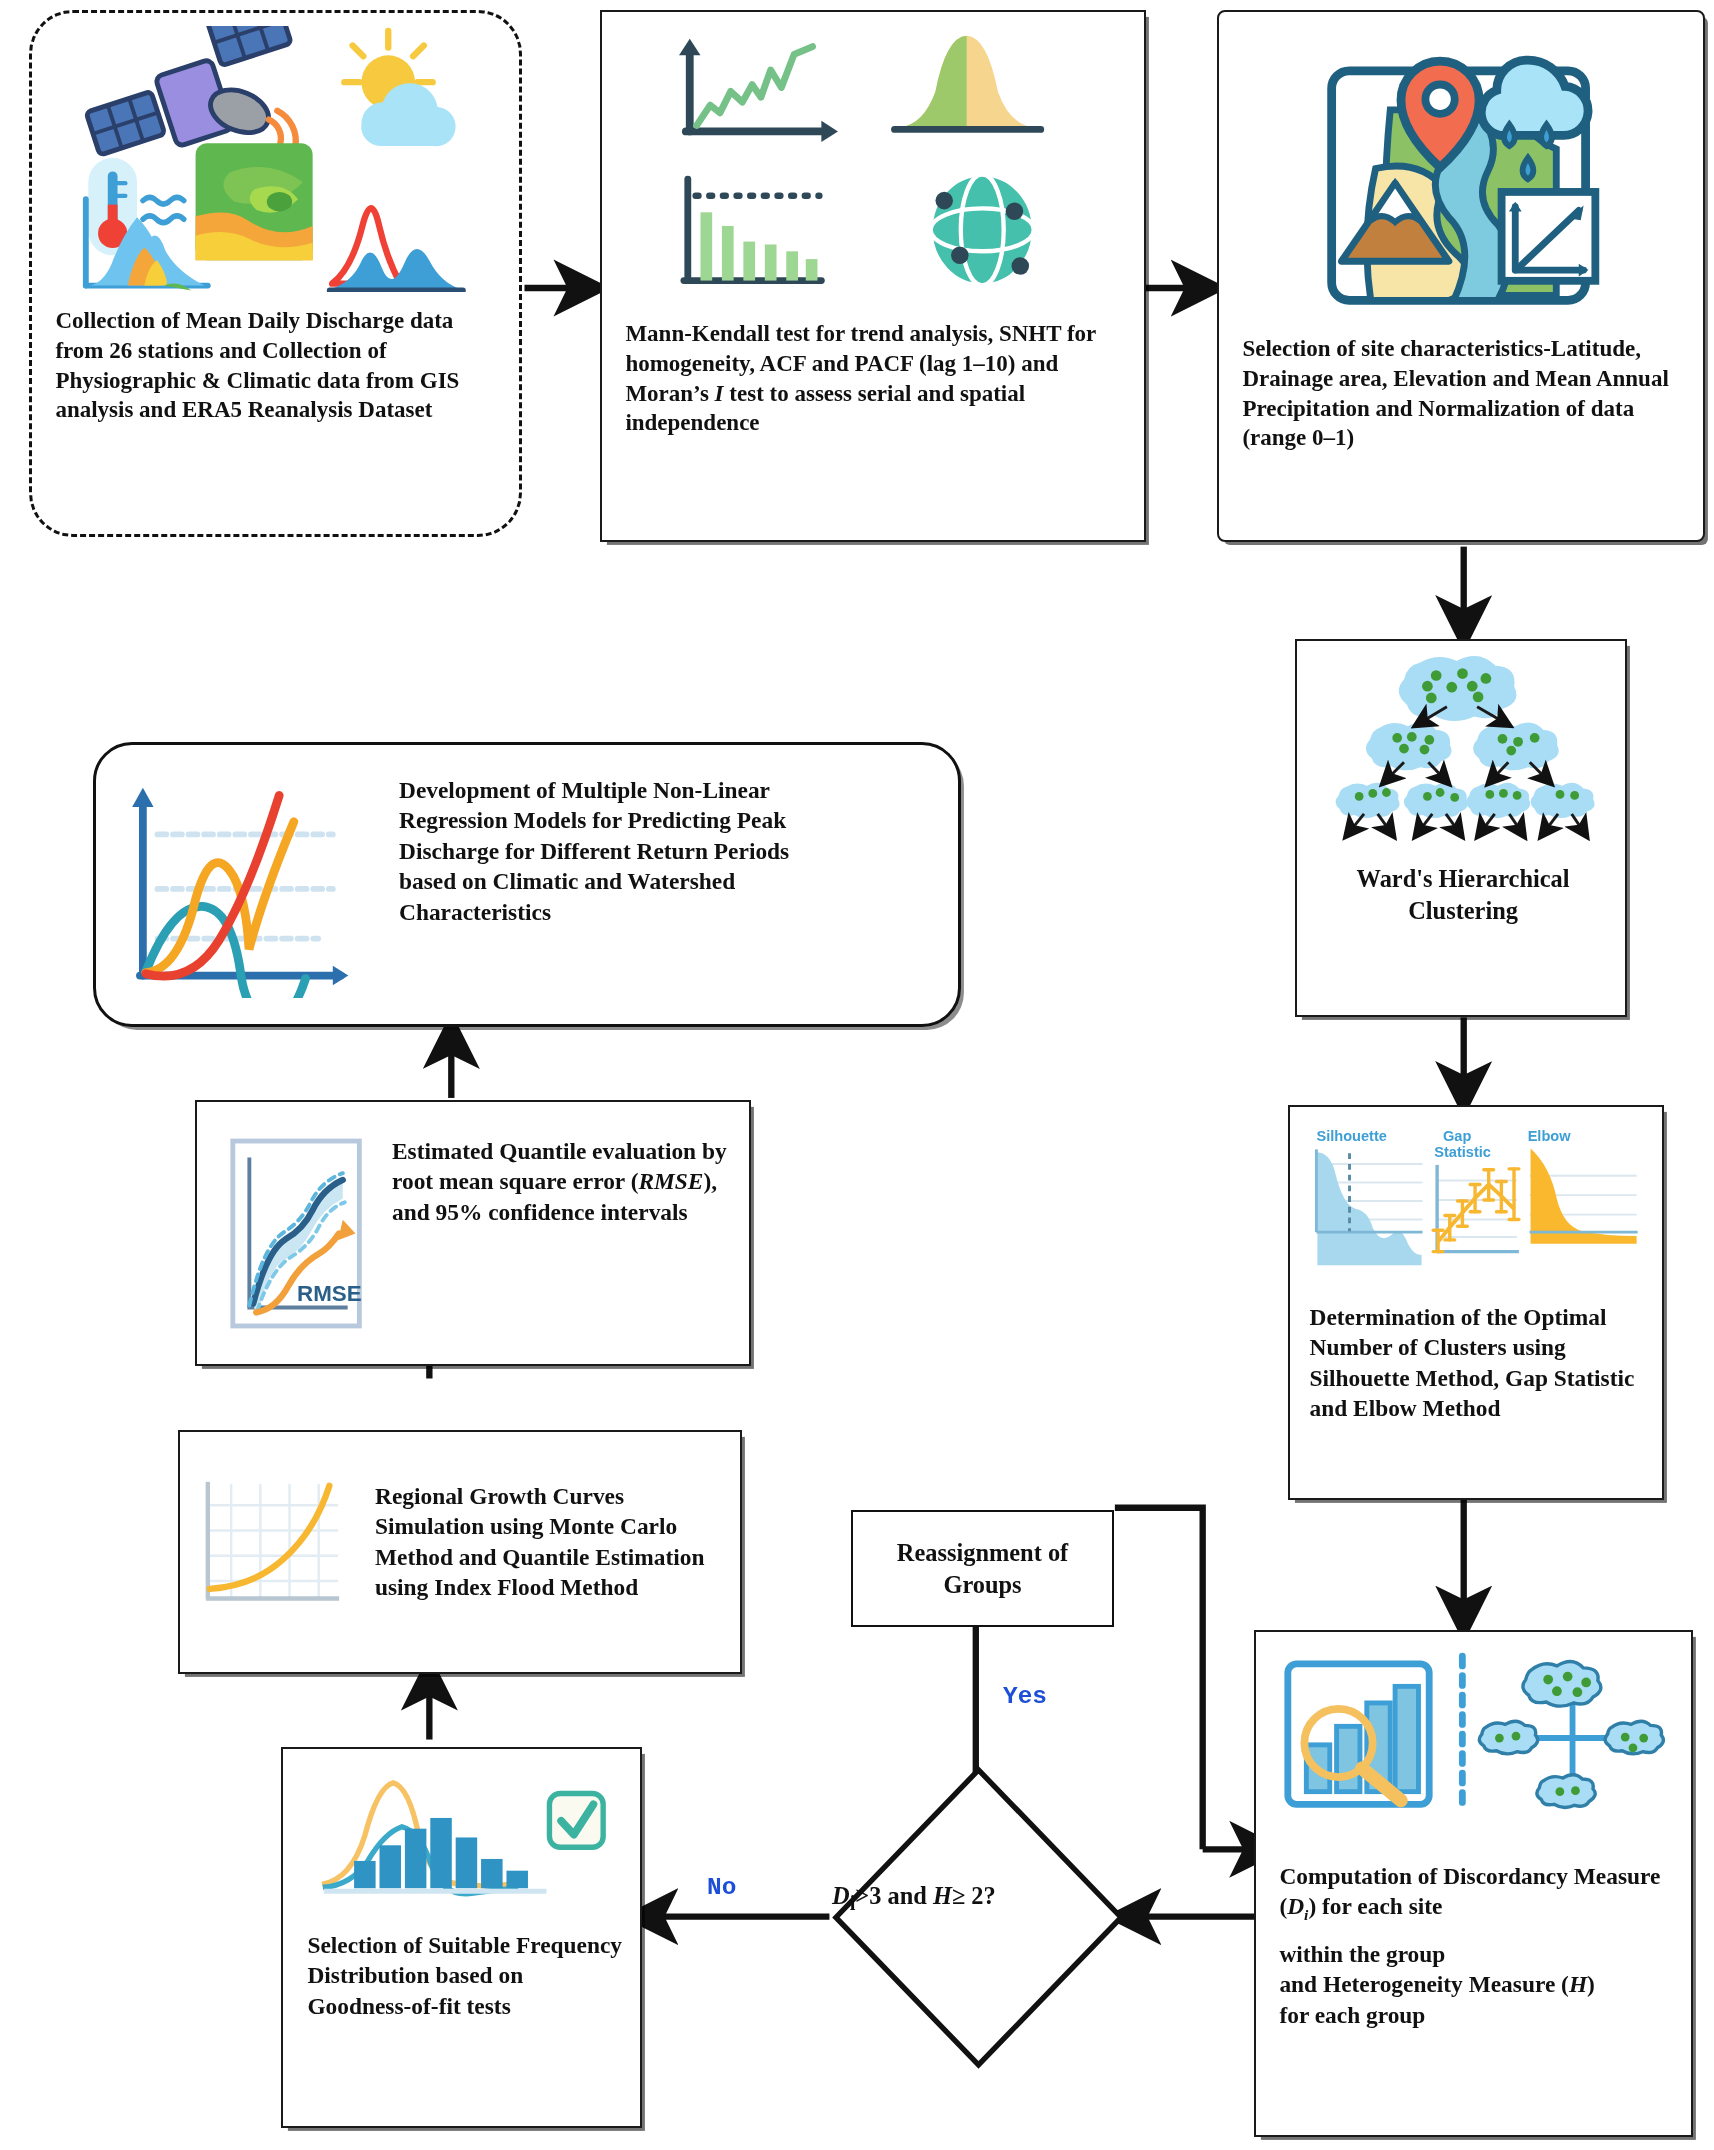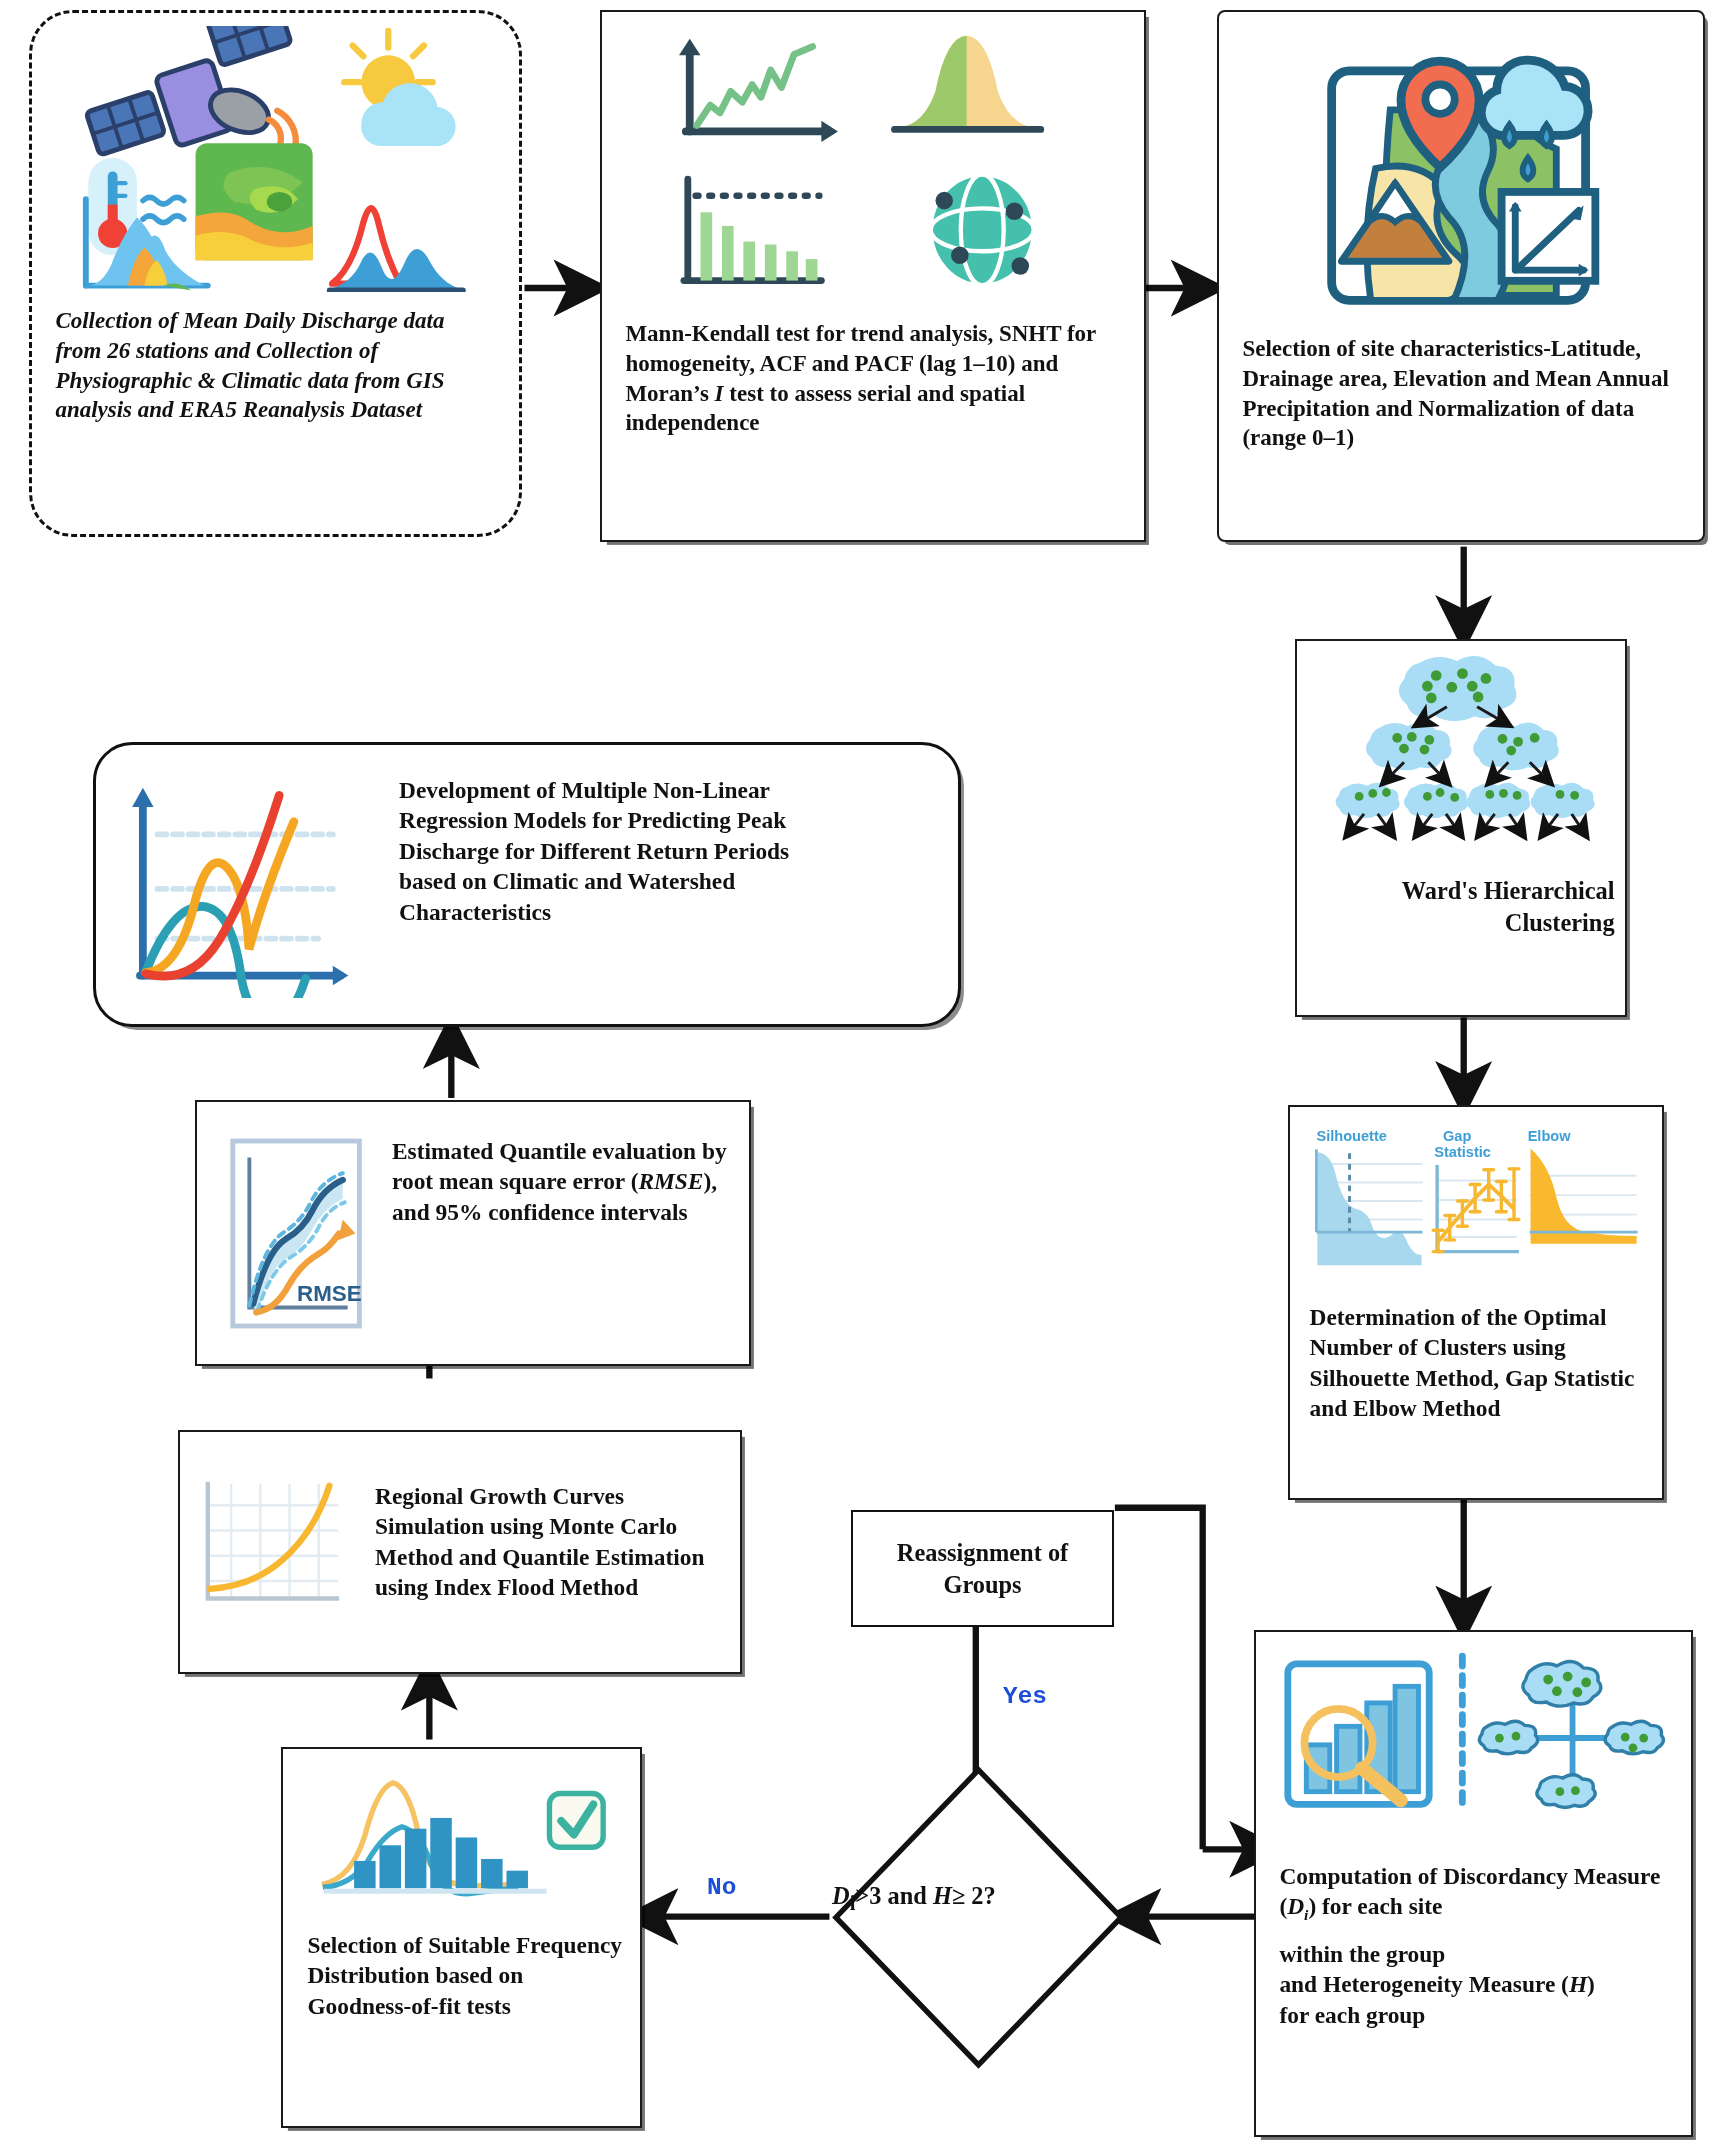"Collection of Mean Daily Discharge" div.cap { font-style: italic -> none }
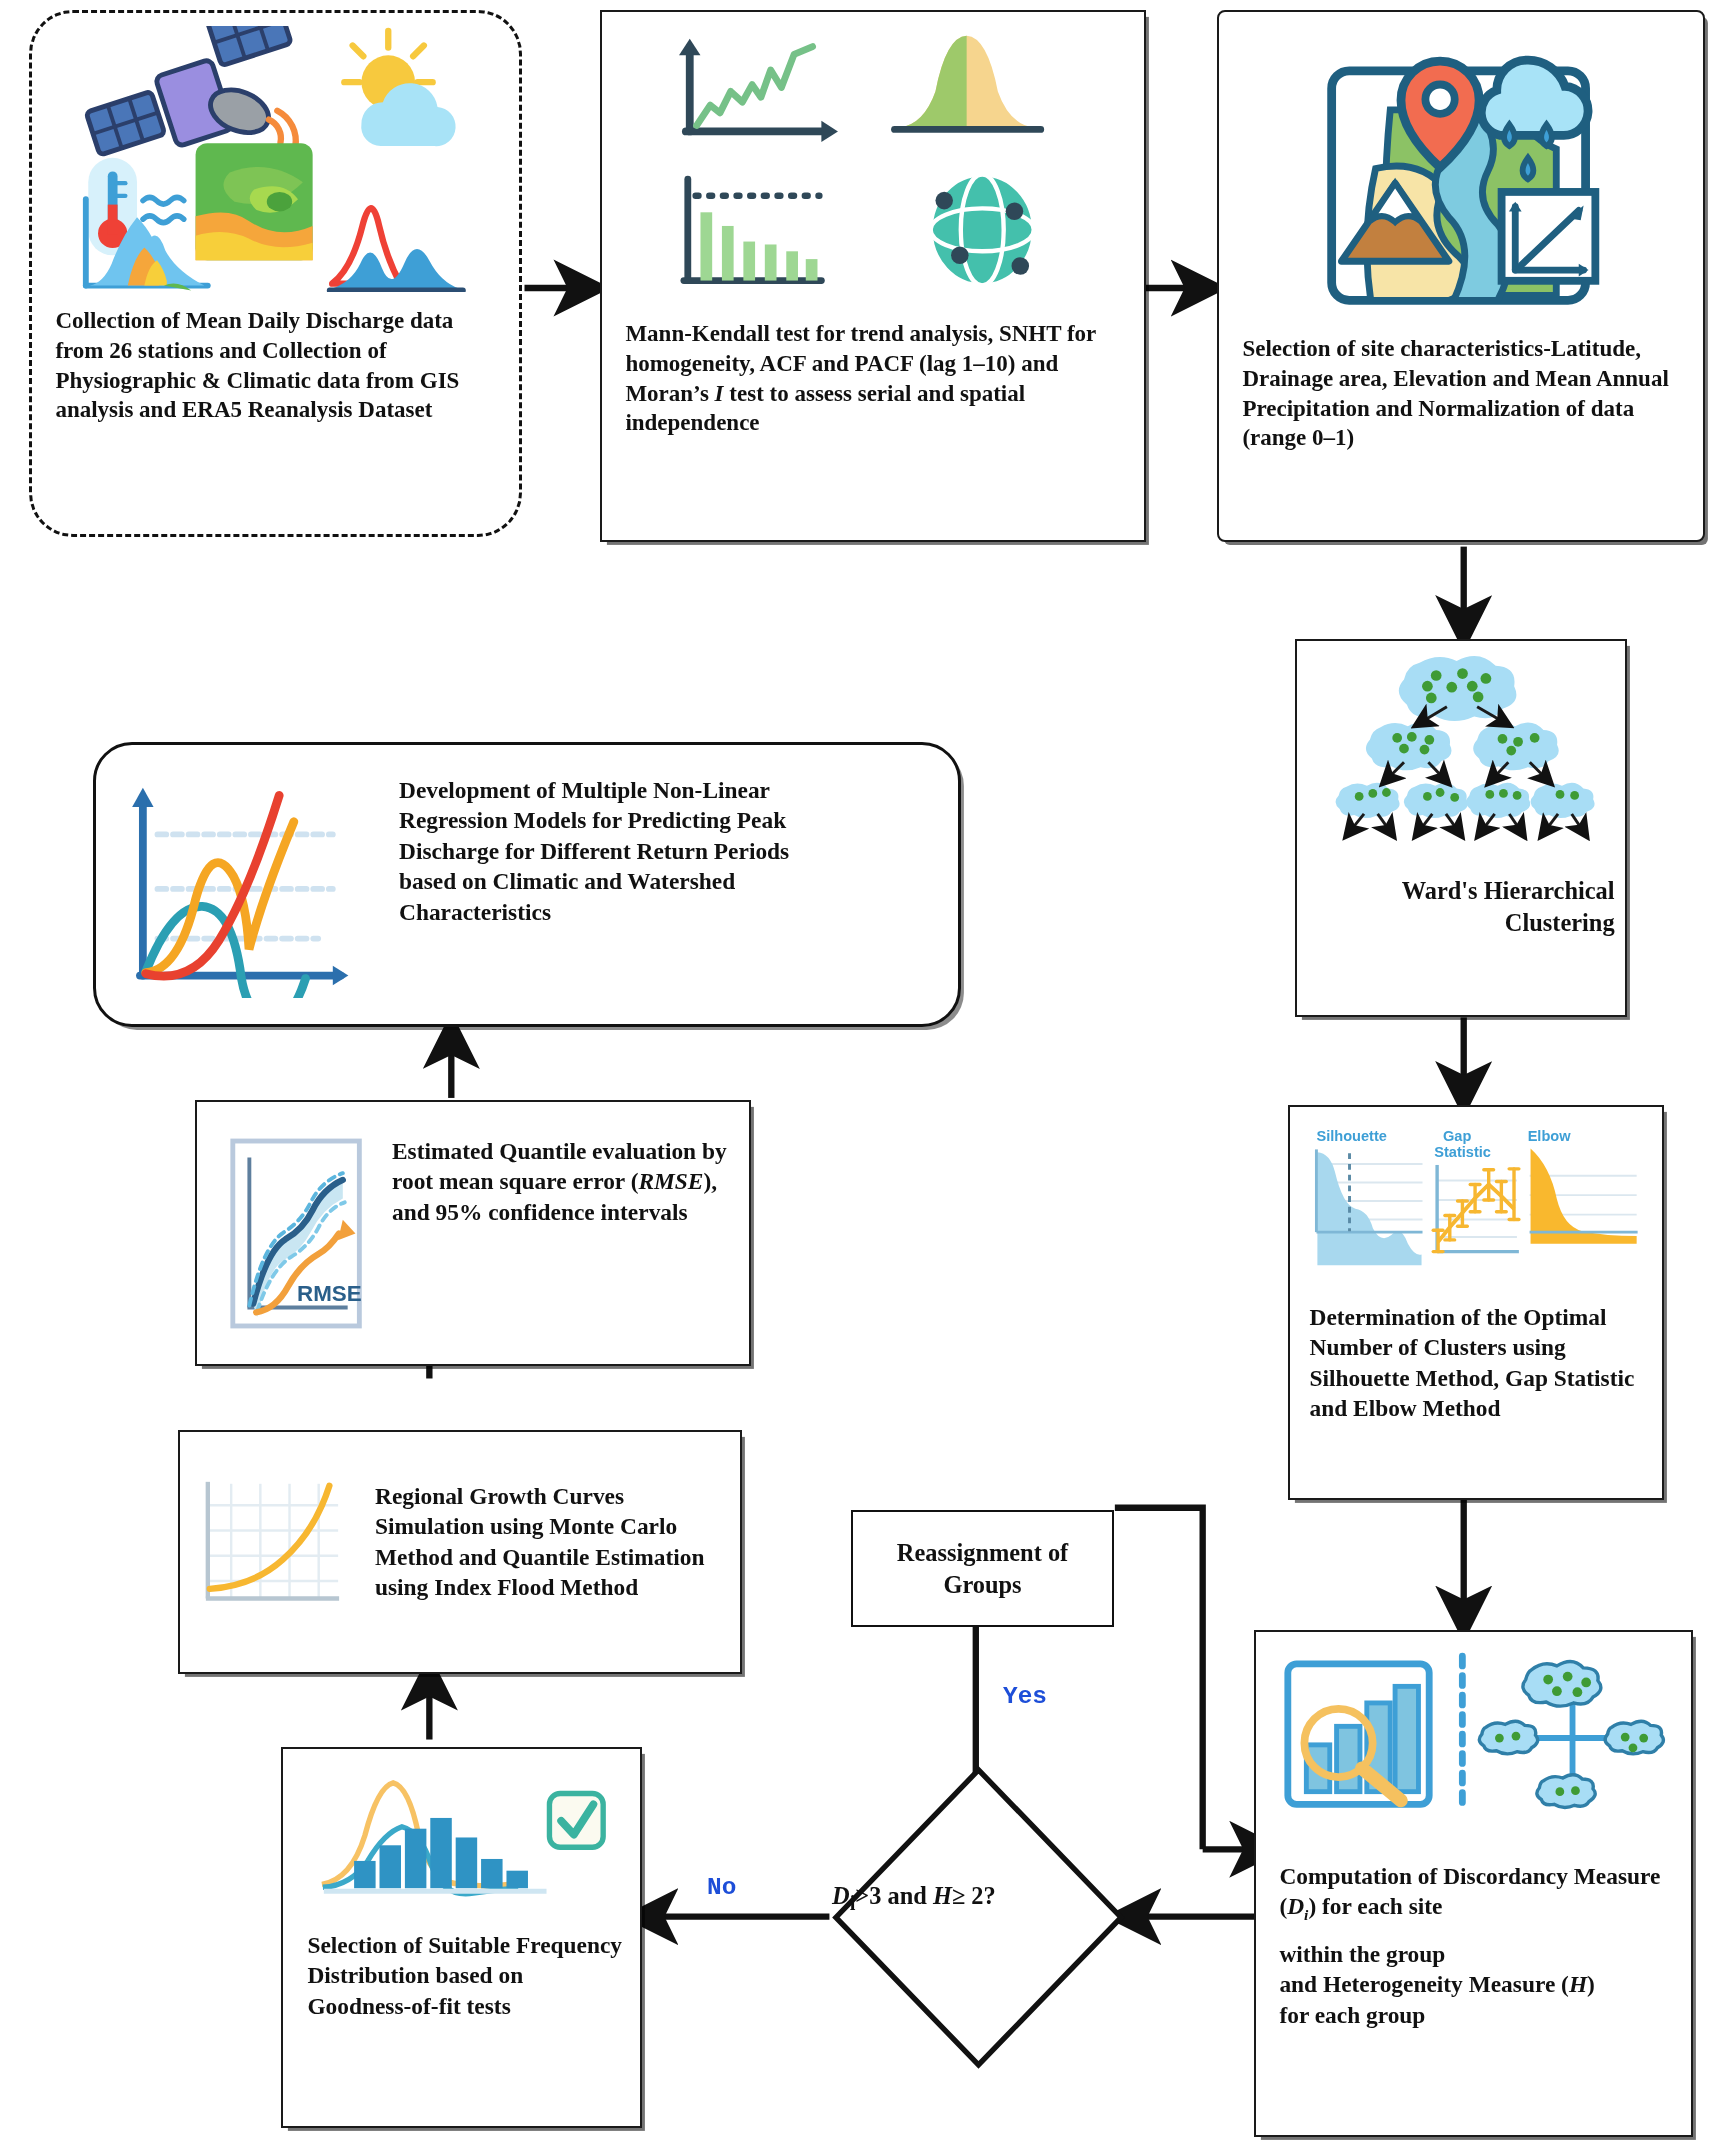"Ward's Hierarchical Clustering" div.cap { margin-top: 12px -> none; text-align: right -> center }
